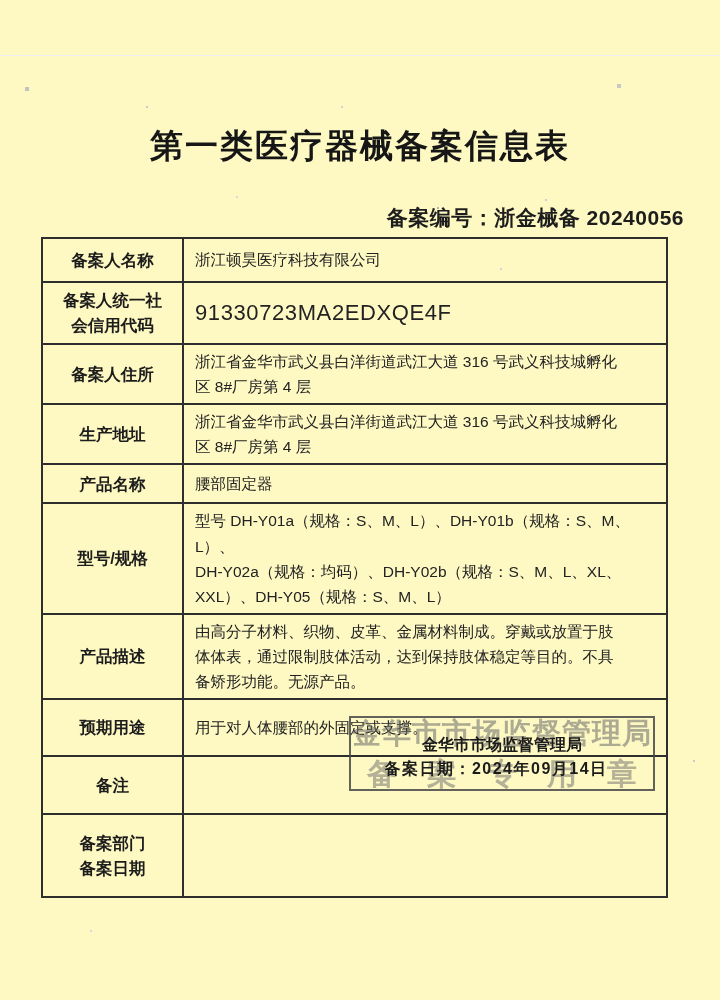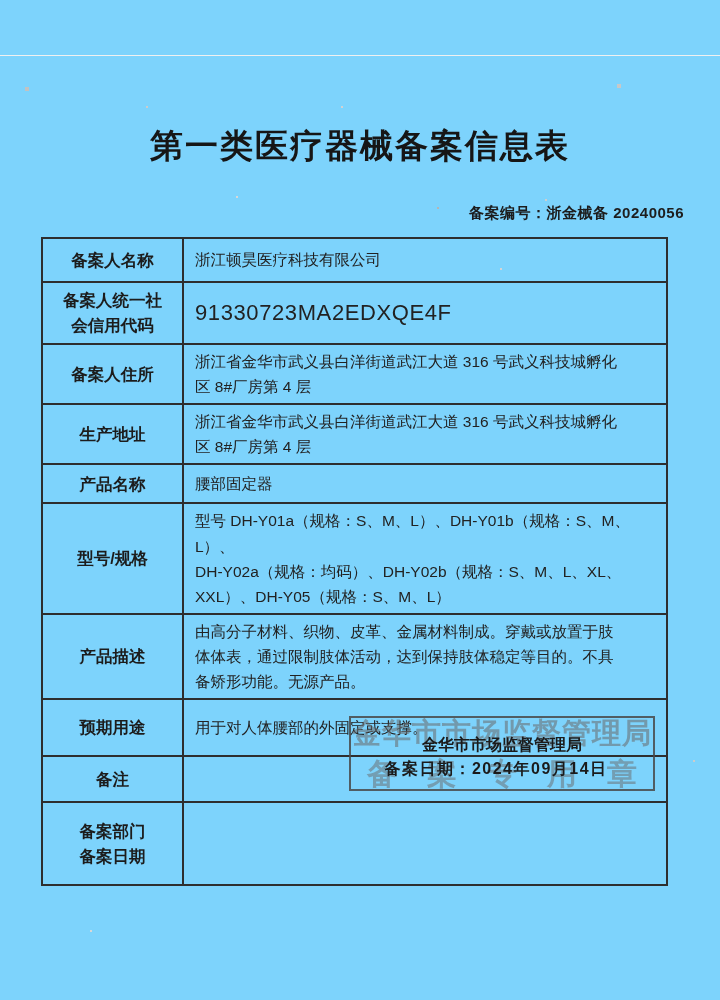"第一类医疗器械备案信息表" .doc { background: #7dd3fc -> #fef9c3 }
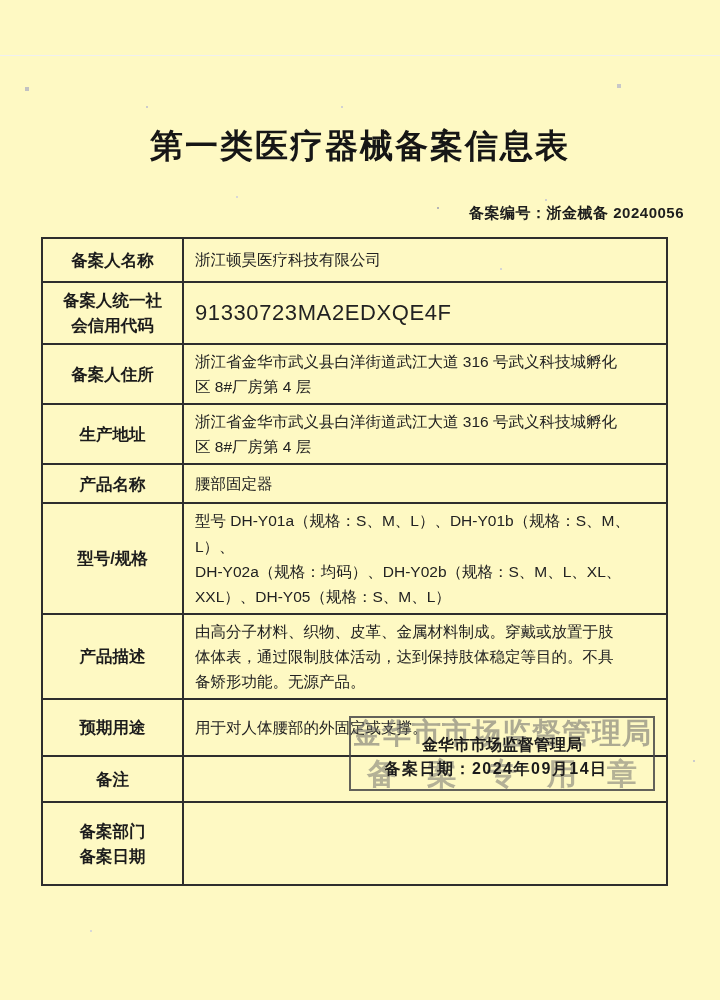"备案编号：浙金械备 20240056" .record-no { font-size: 15px -> 21px }
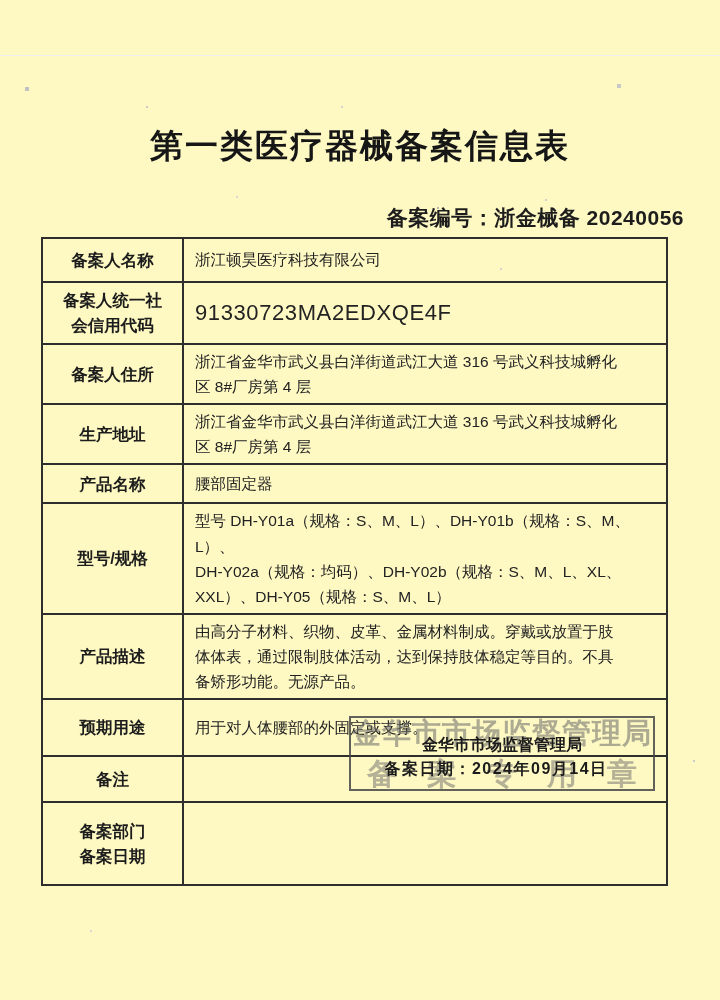"备注" .info-table tr.r8 { height: 46px -> 58px }
